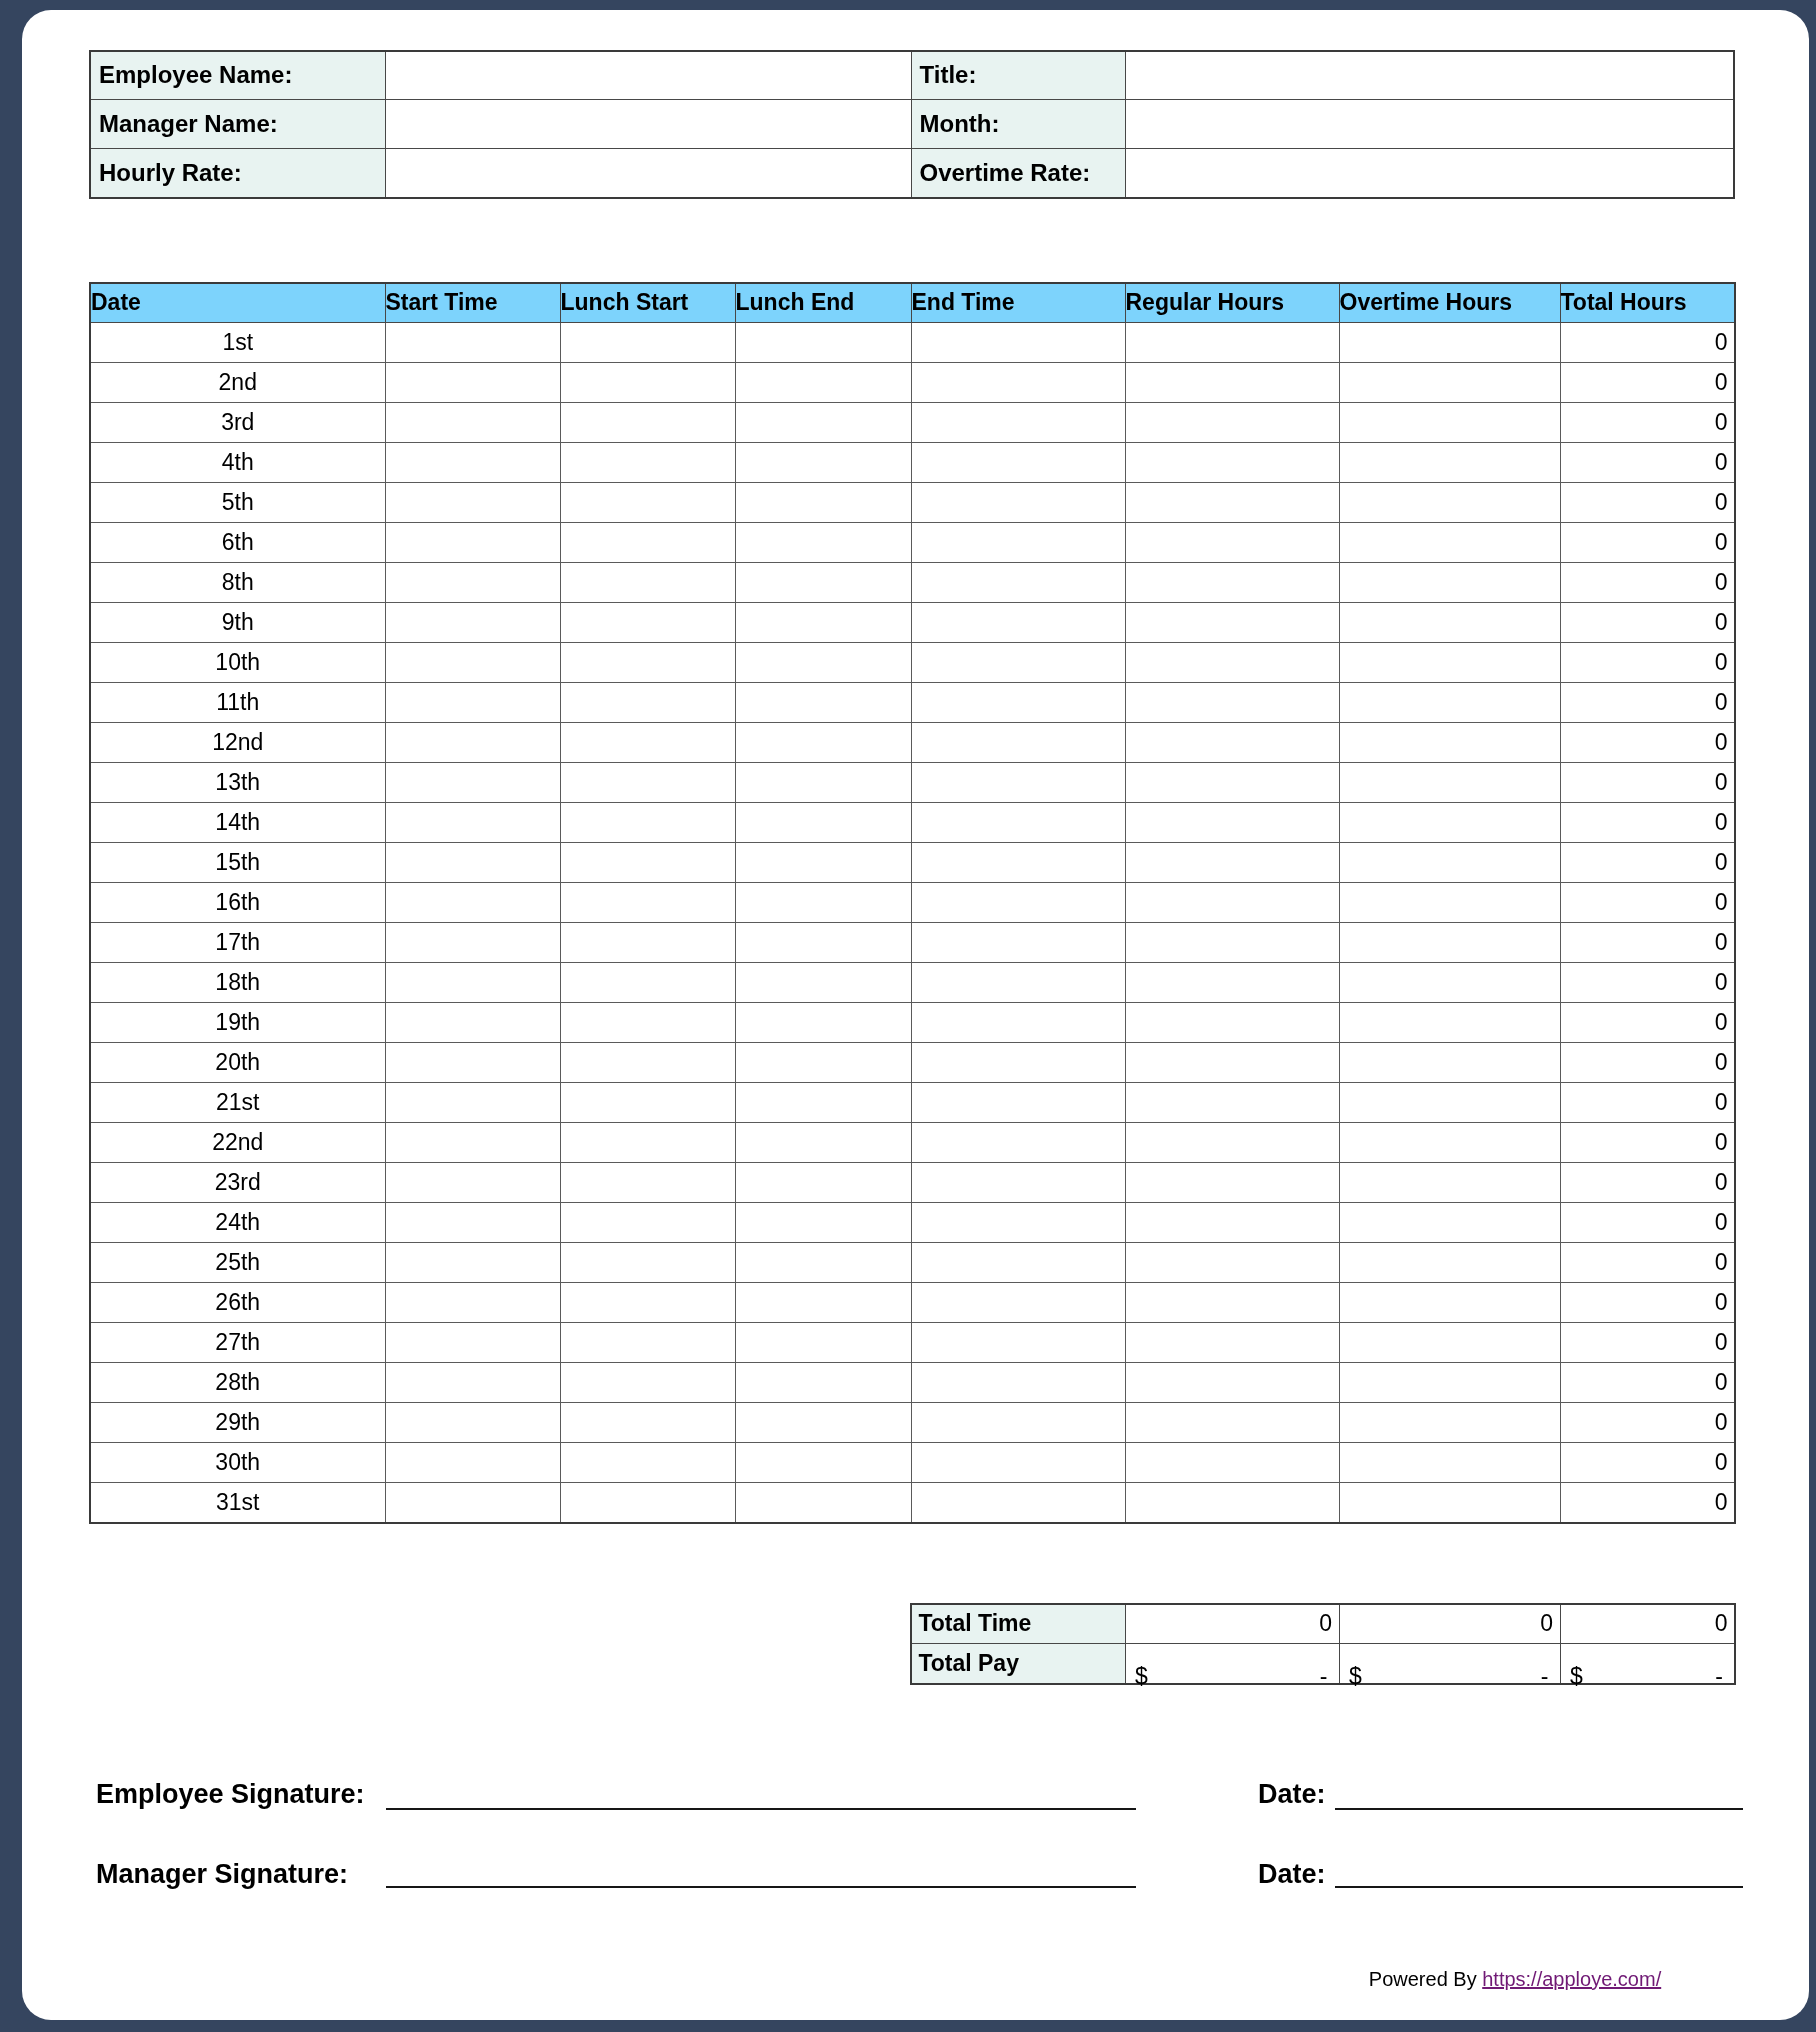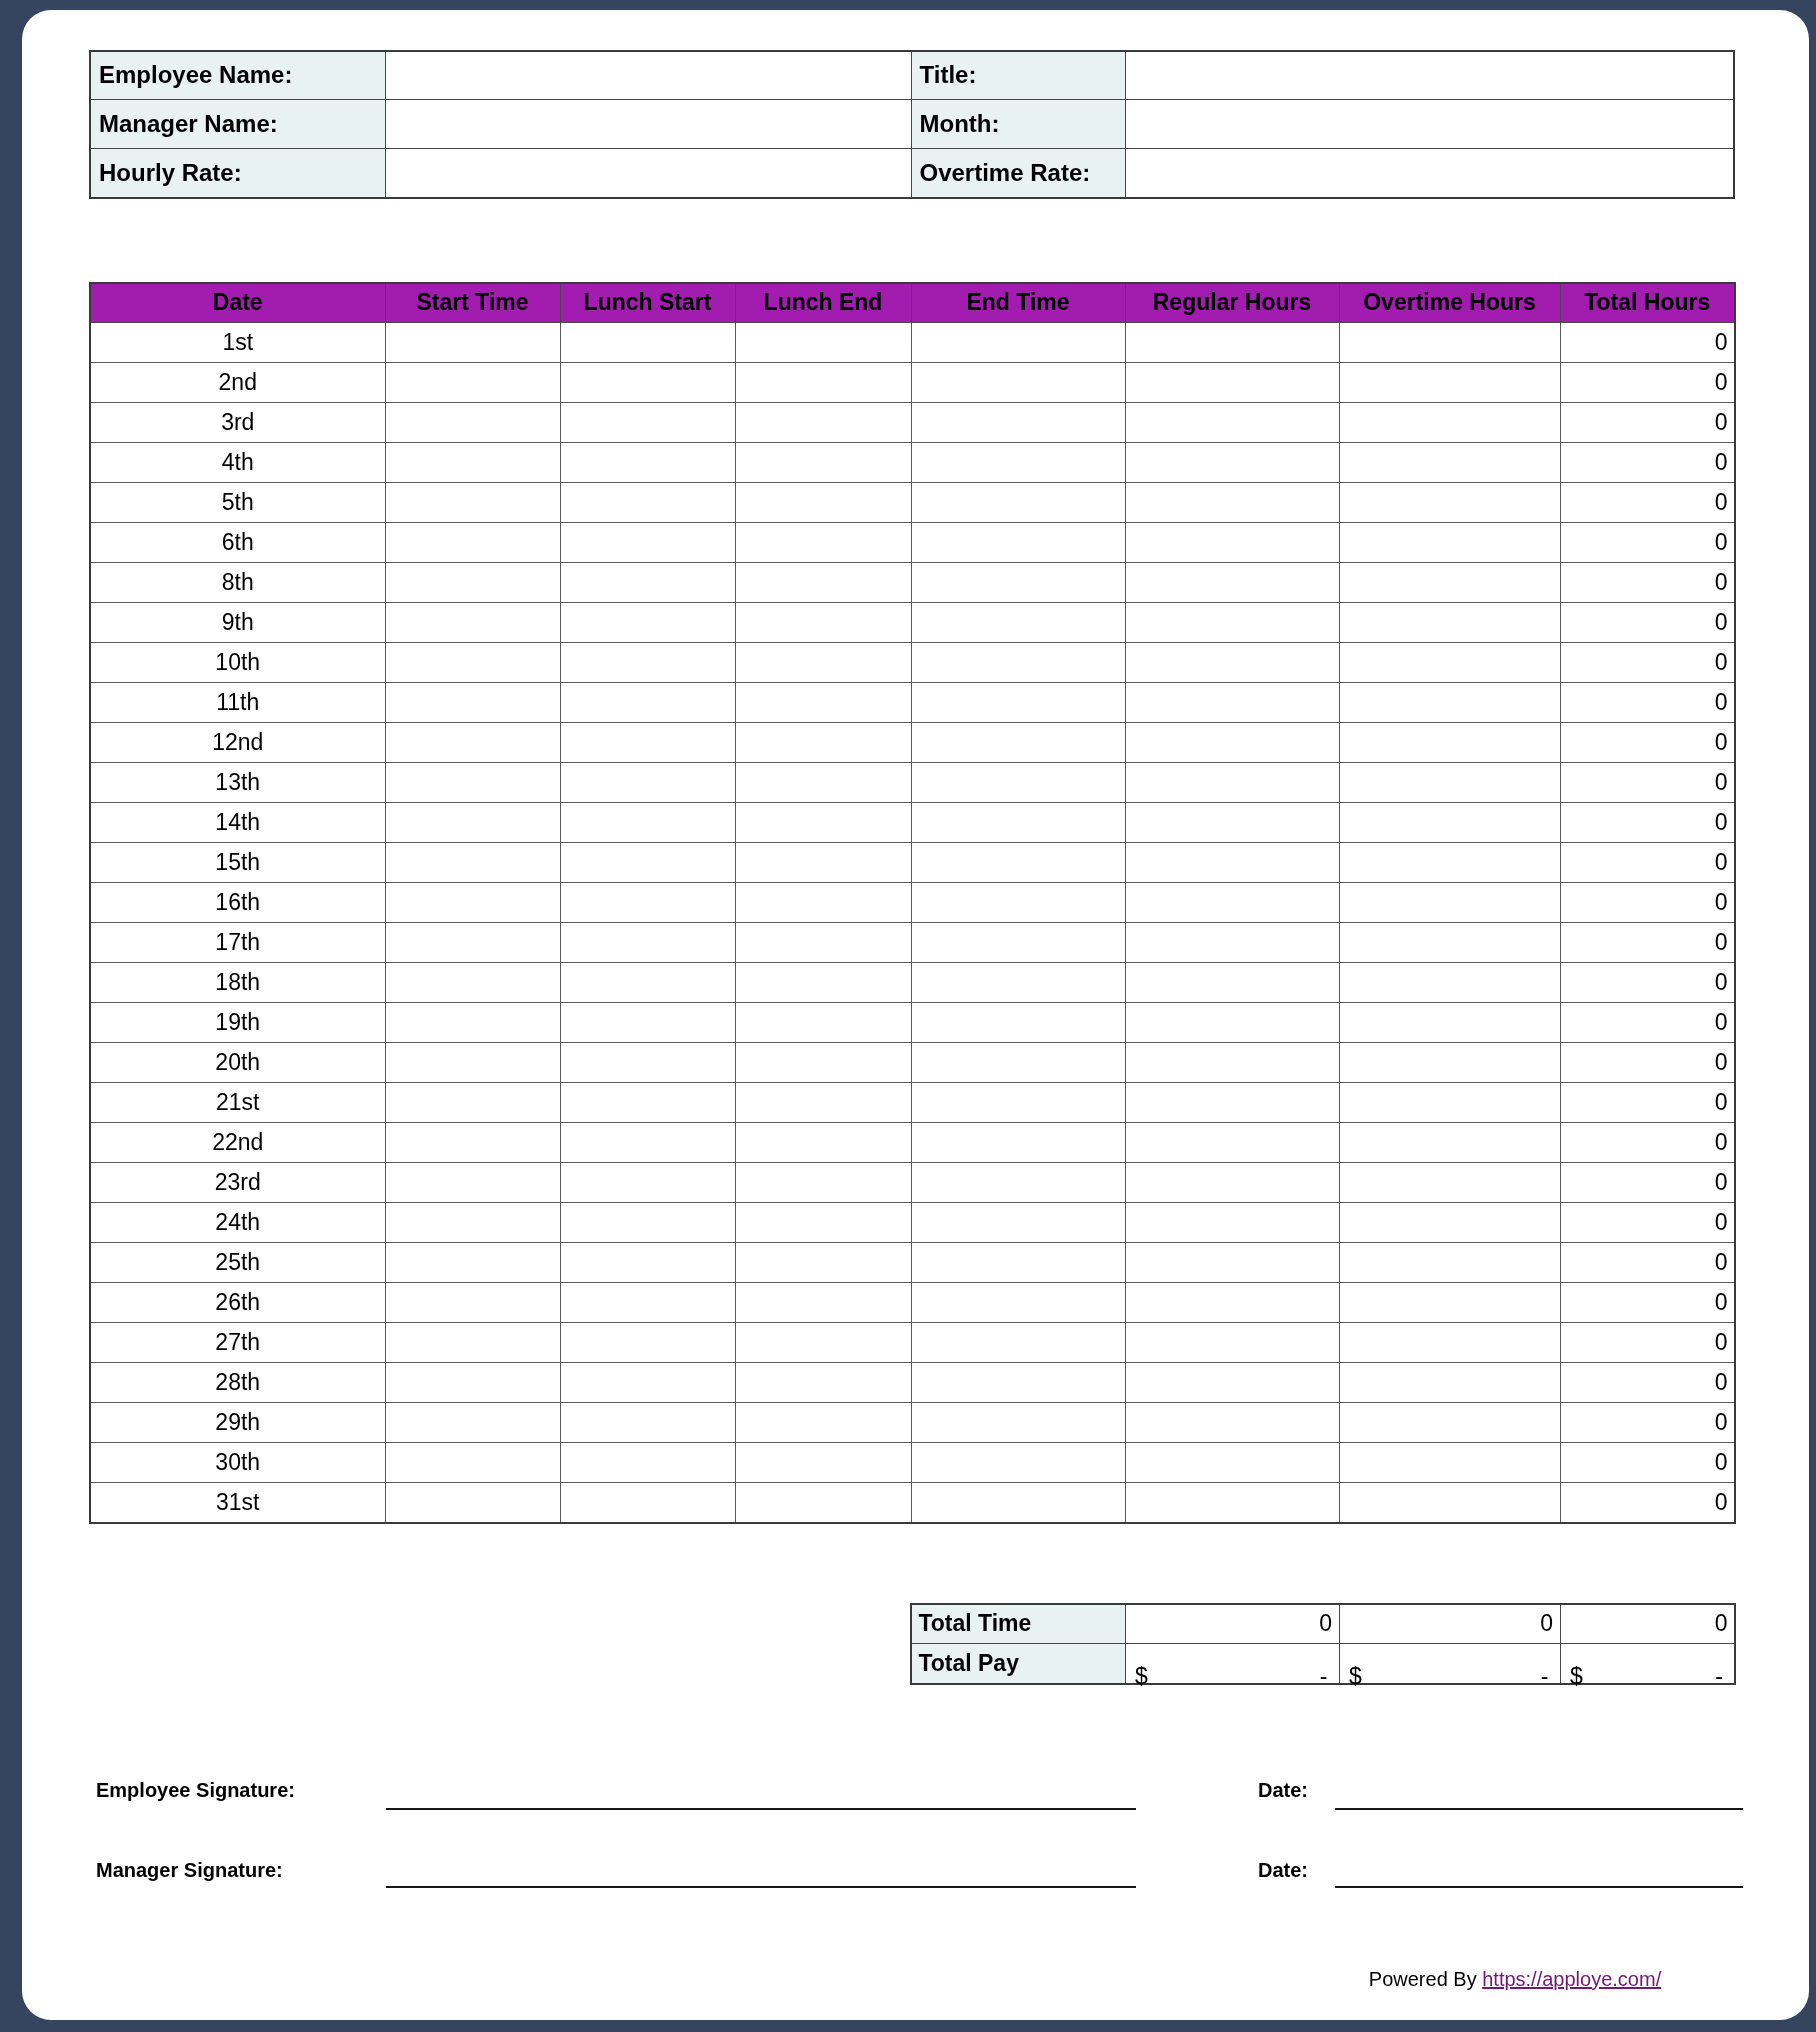"Date" .main-table th { background: #a21caf -> #7dd3fc; text-align: center -> left }
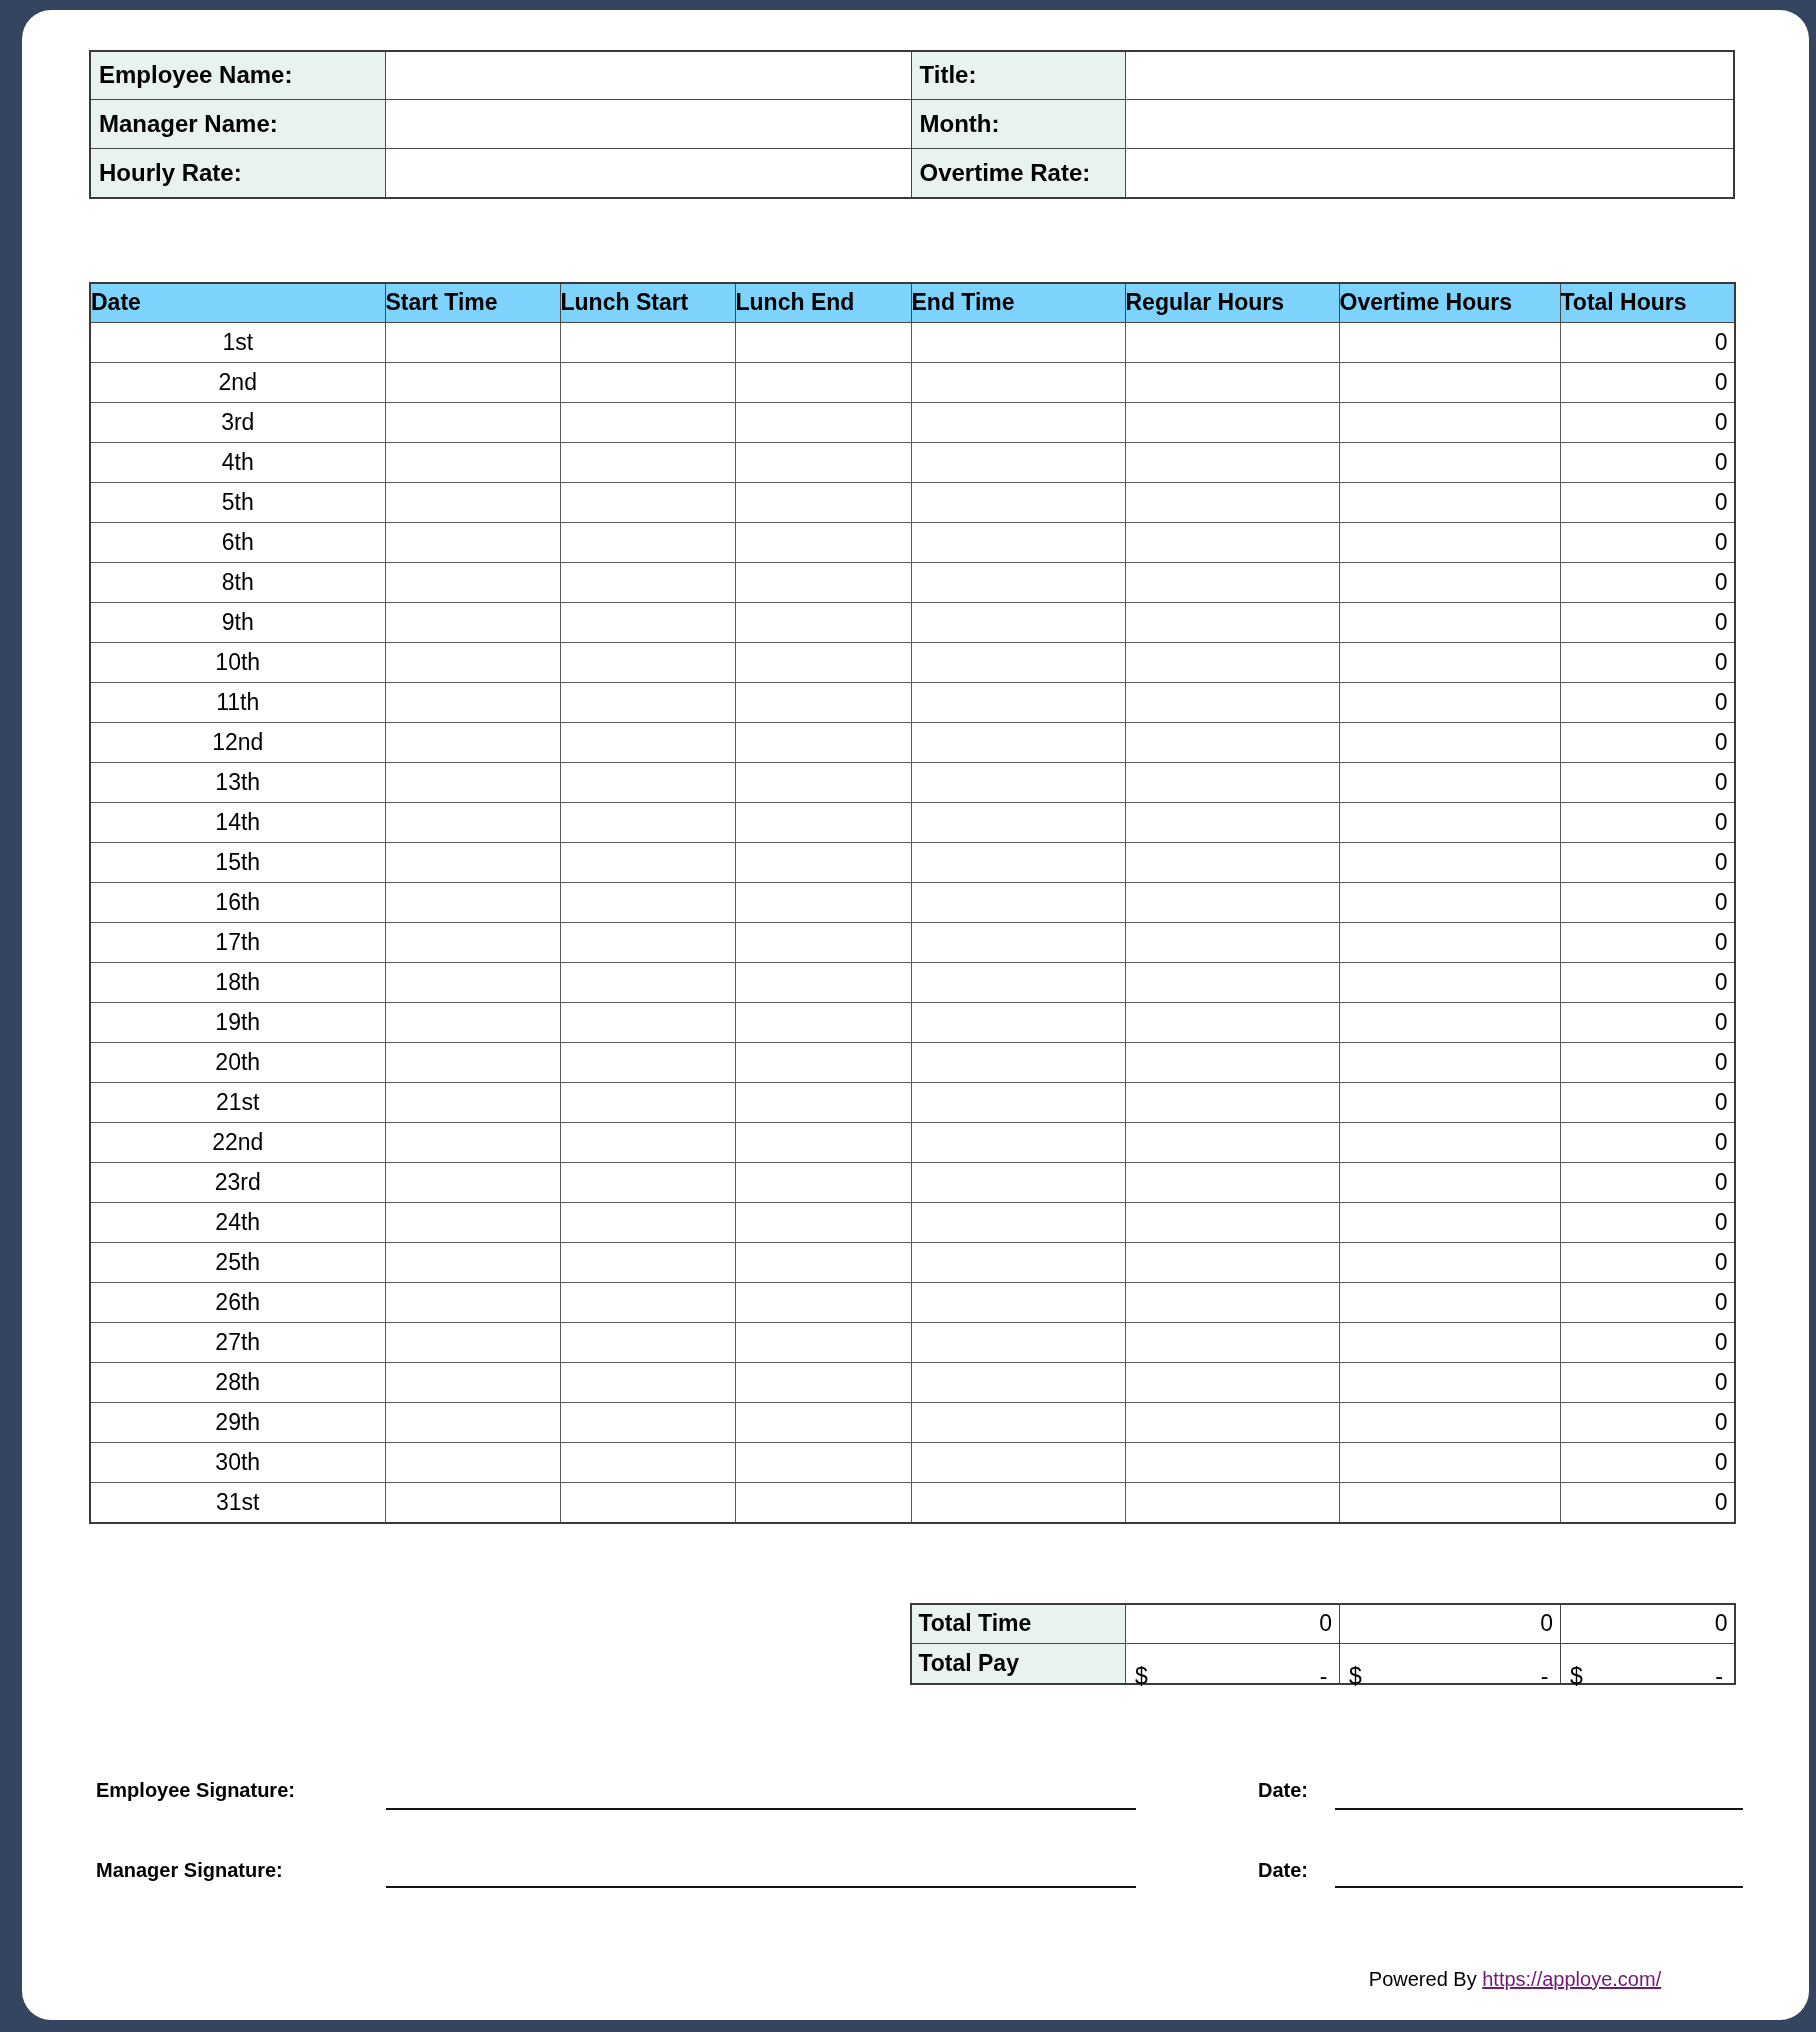"Employee Signature:" .sig-label { font-size: 20px -> 27px }
